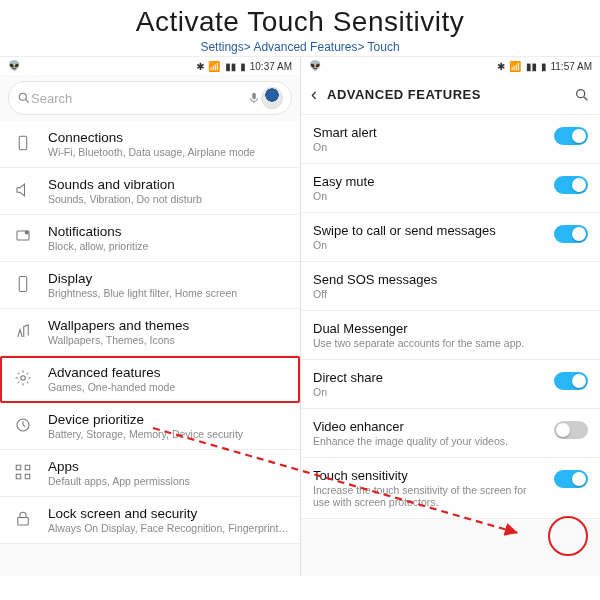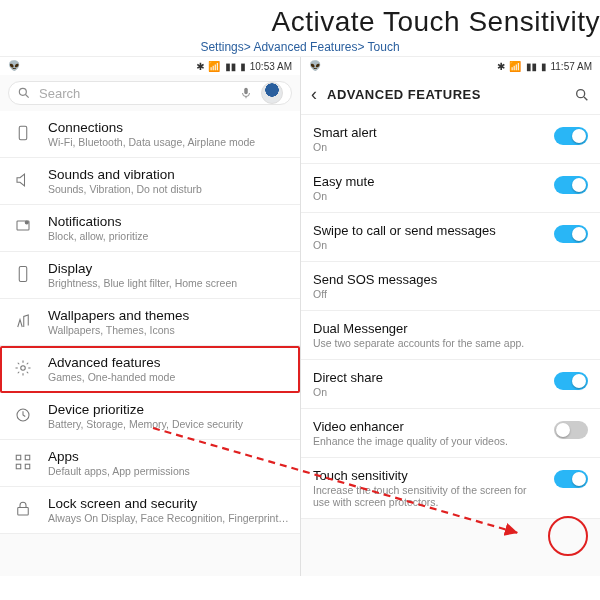"Activate Touch Sensitivity" .title { text-align: right -> none }
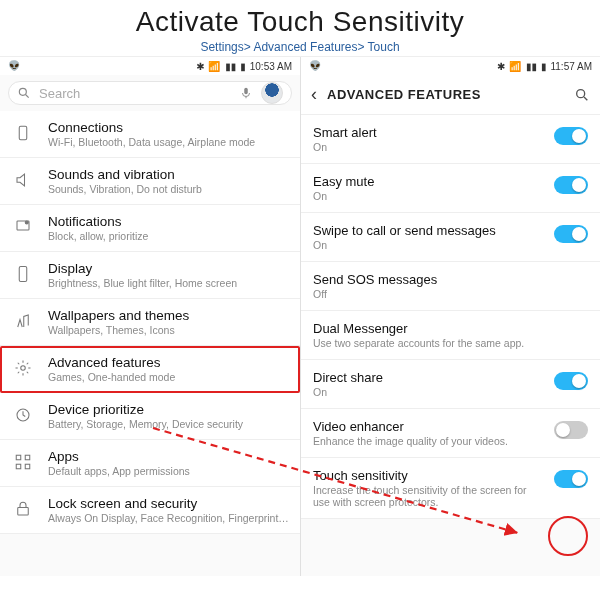"10:53 AM" span { text: 10:53 -> 10:37 }
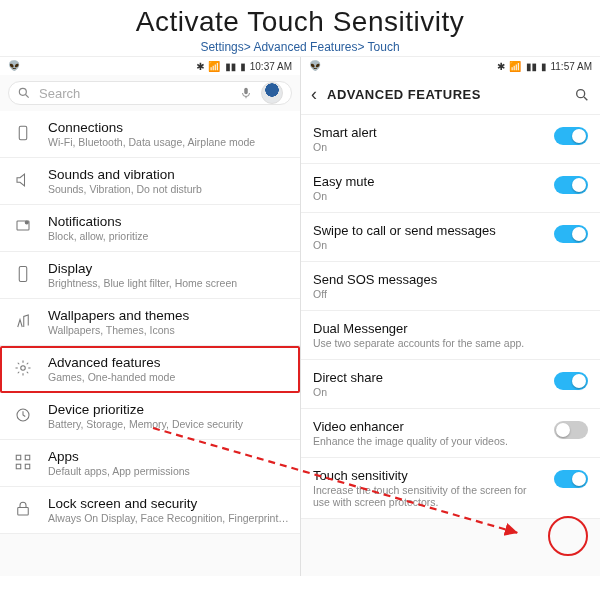"Search" .searchbar { gap: 8px -> 0; height: 24px -> 34px }
